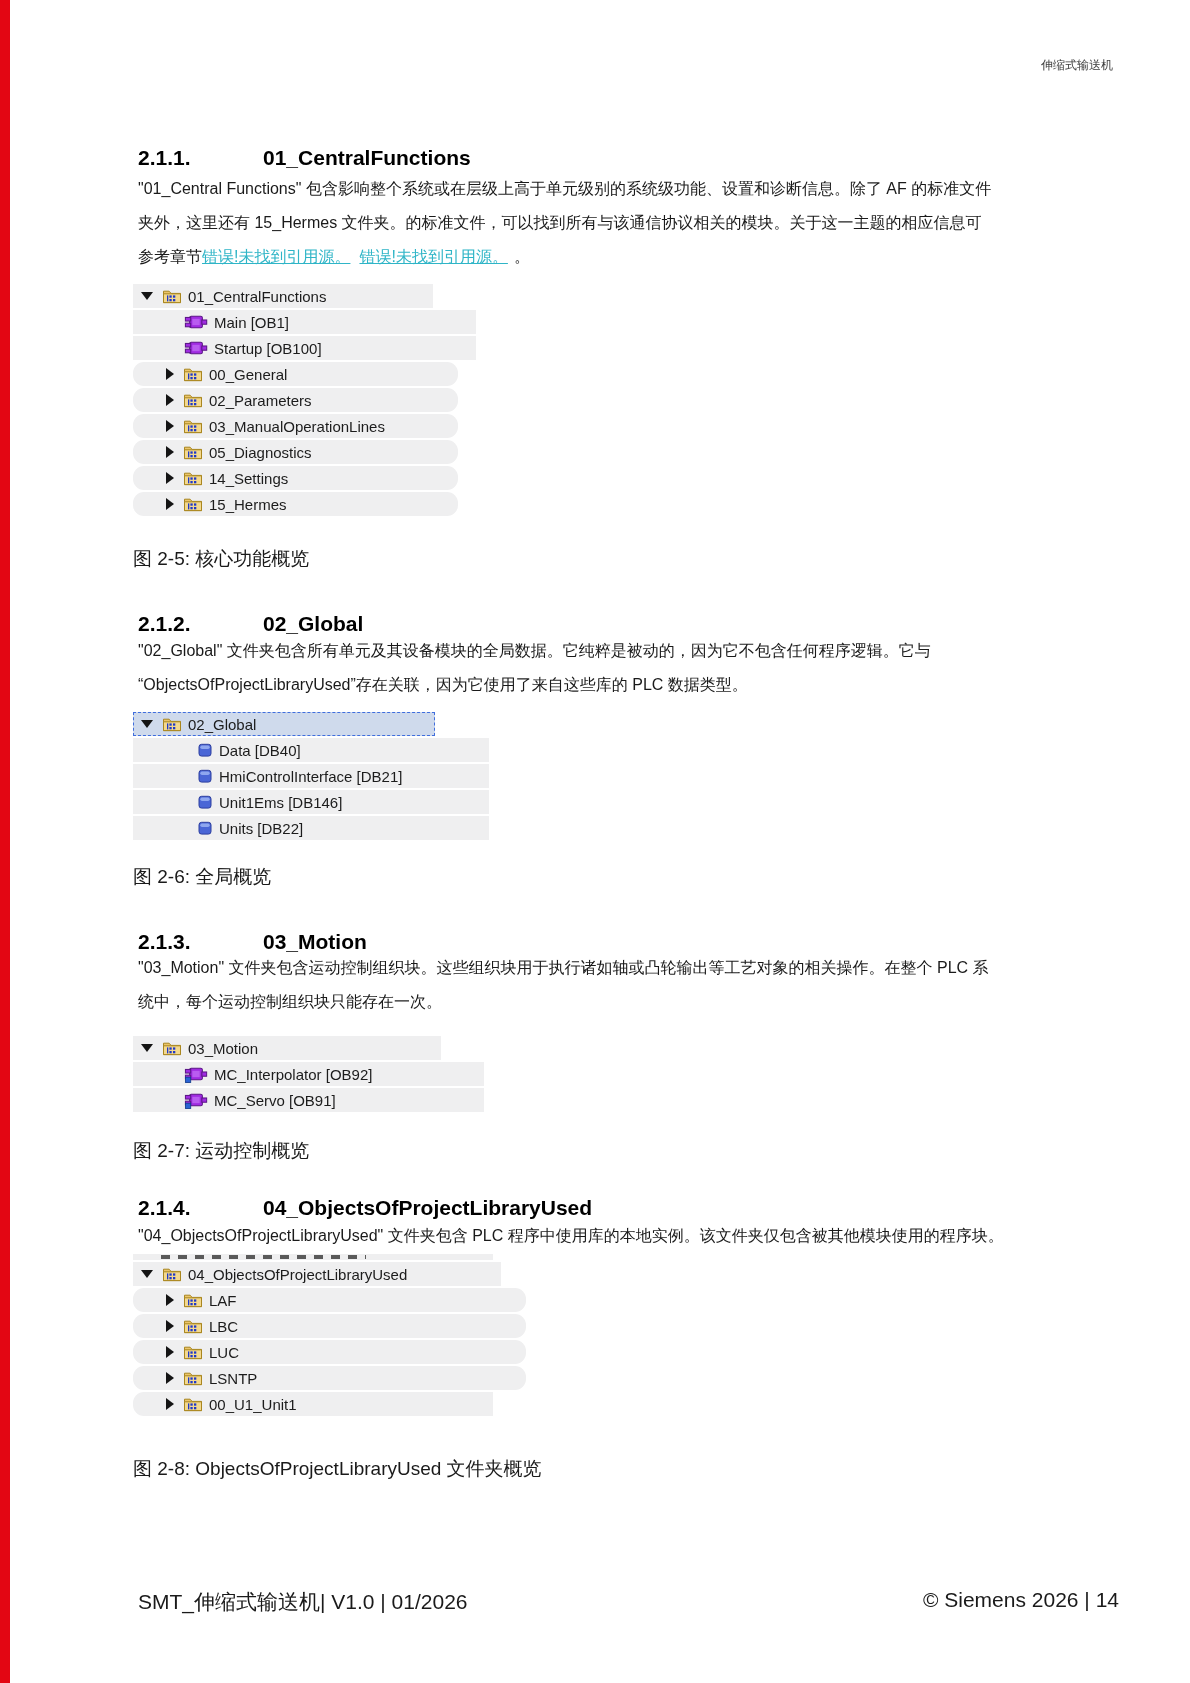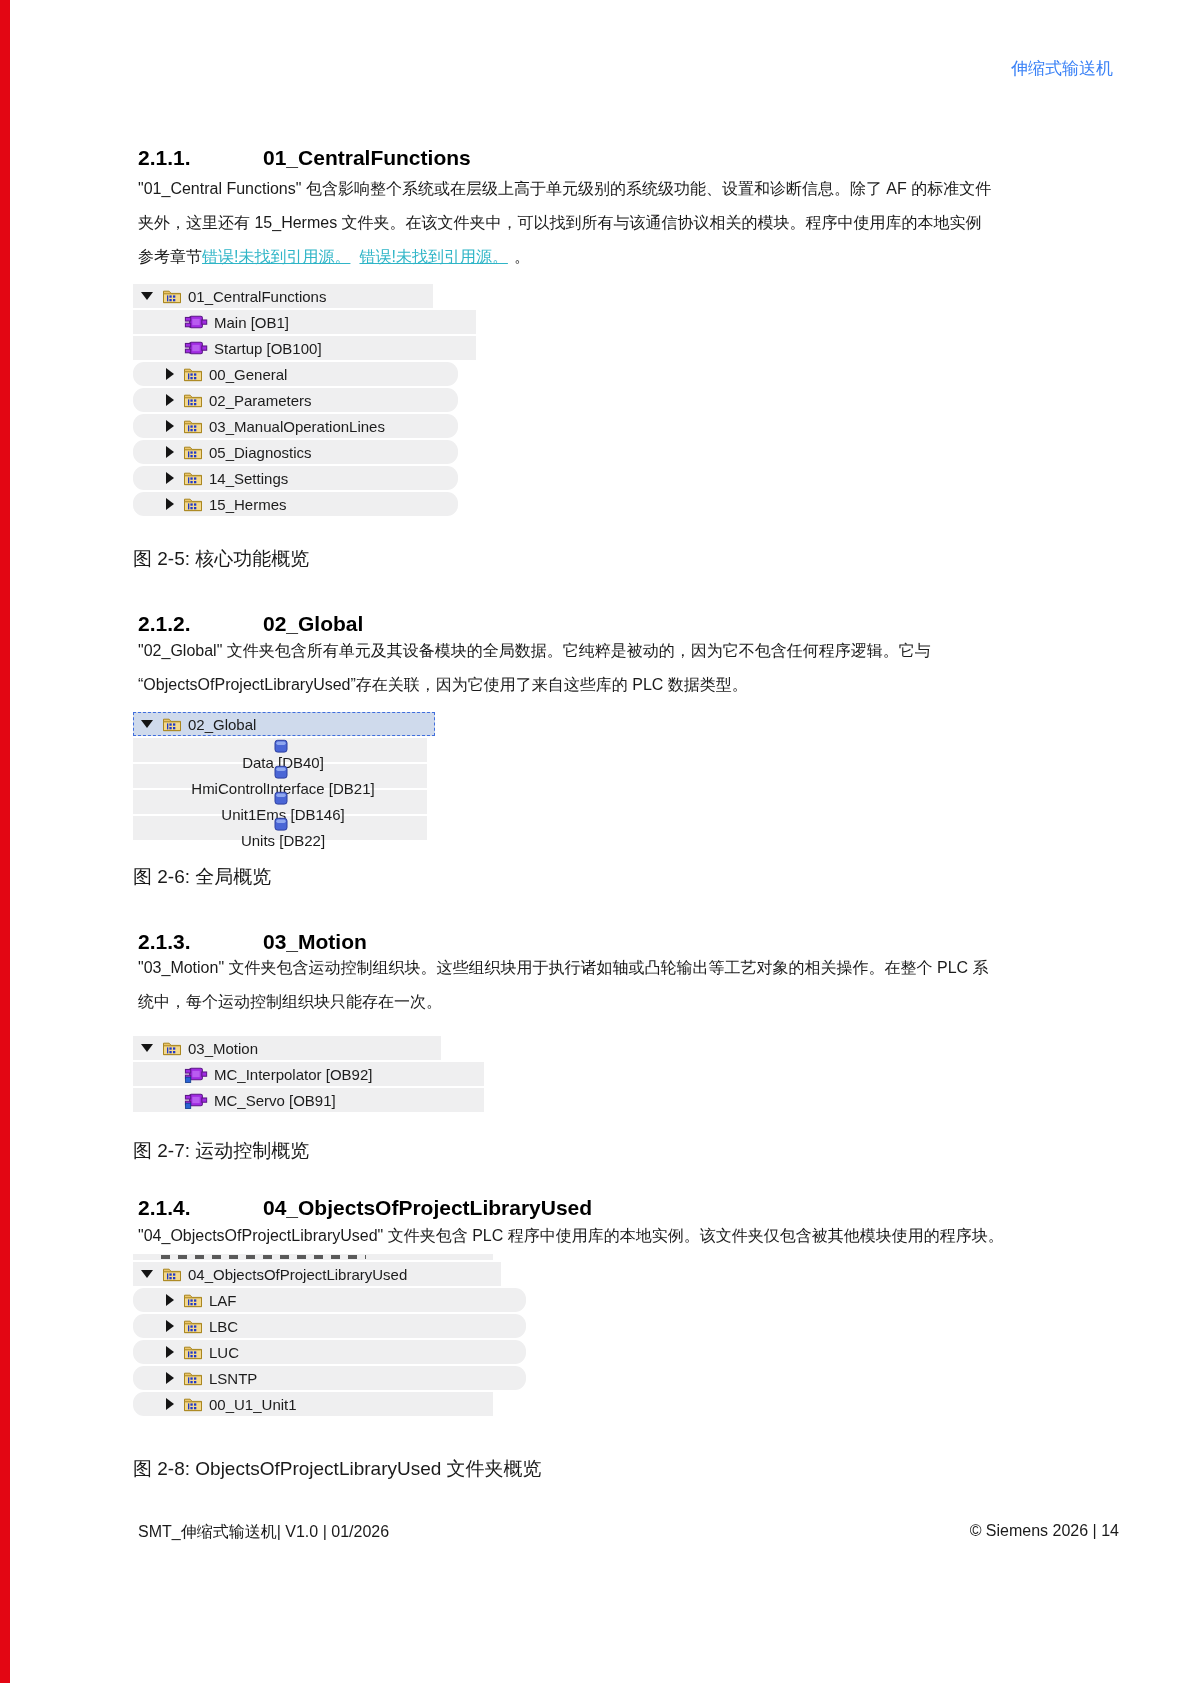"伸缩式输送机" .hdr { color: #3b82f6 -> #404040; font-size: 17px -> 12px }
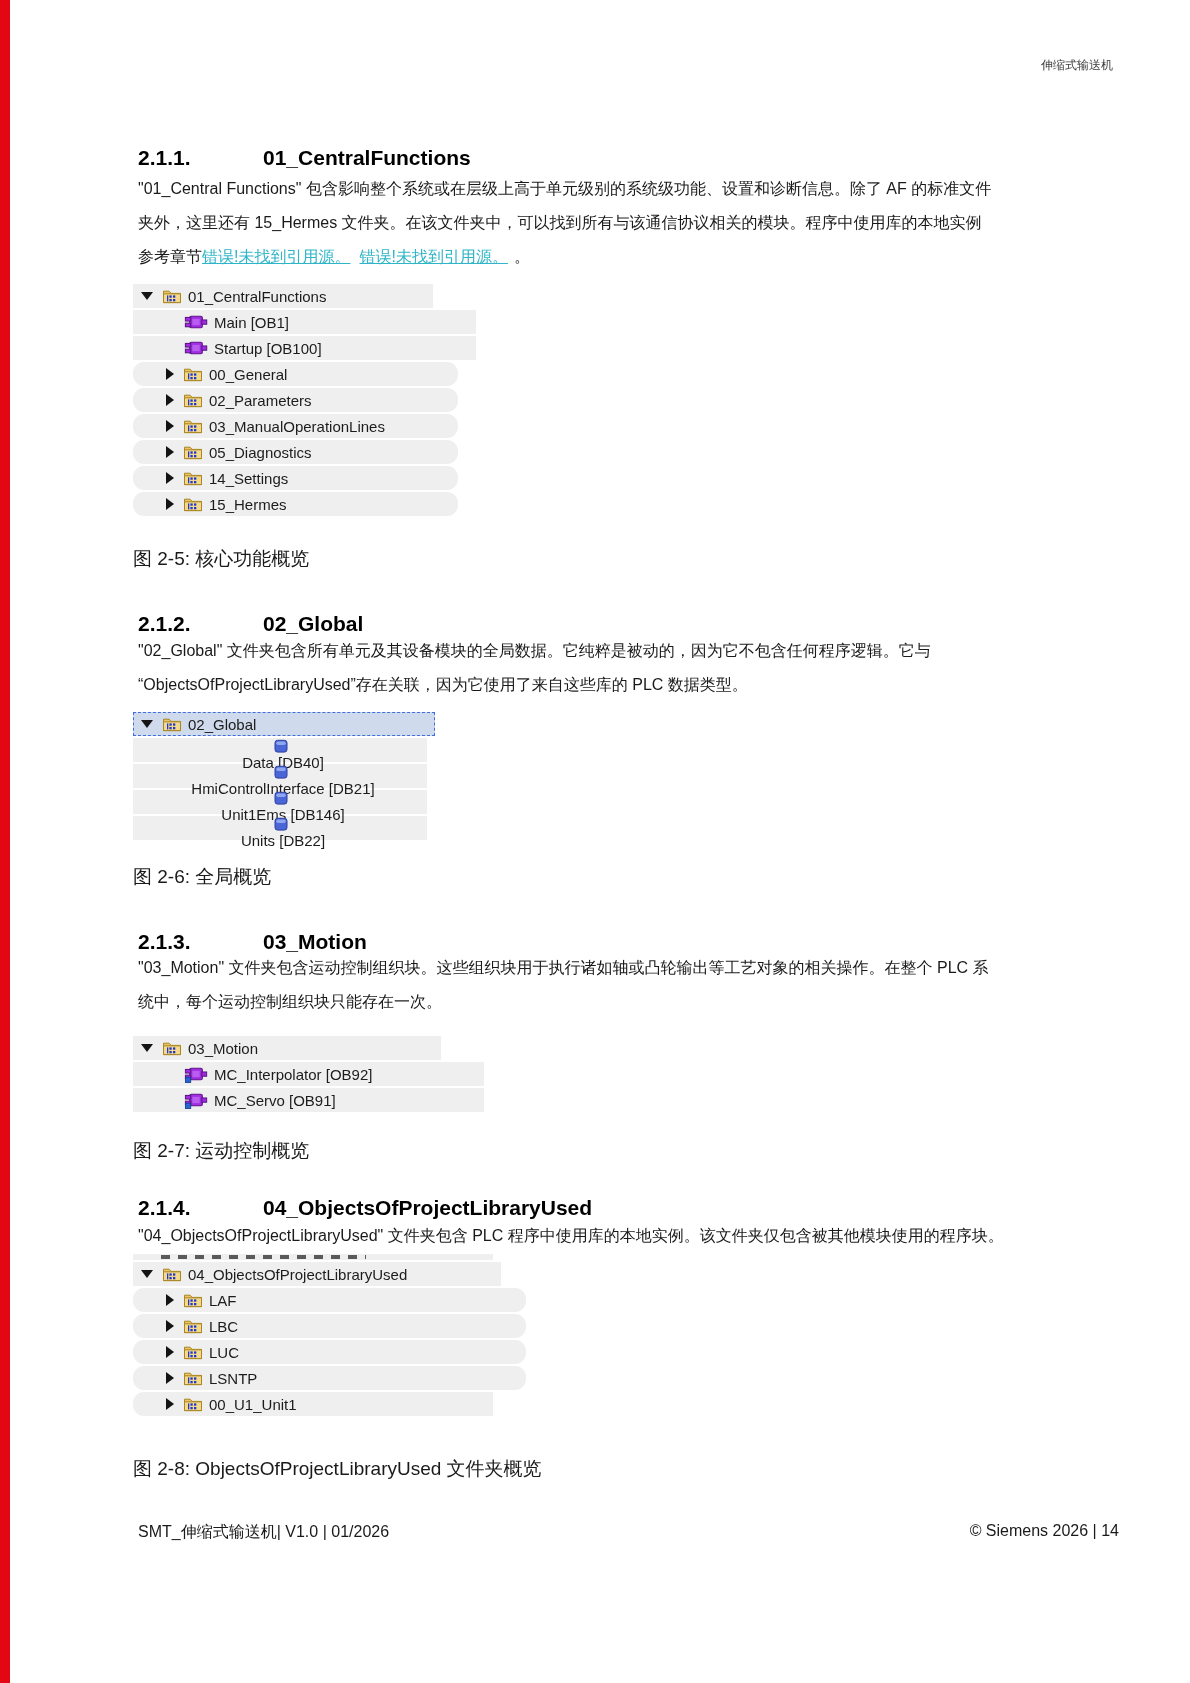"夹外，这里还有 15_Hermes" div.pline { text: 在该文件夹中，可以找到所有与该通信协议相关的模块。程序中使用库的本地实例 -> 的标准文件，可以找到所有与该通信协议相关的模块。关于这一主题的相应信息可 }
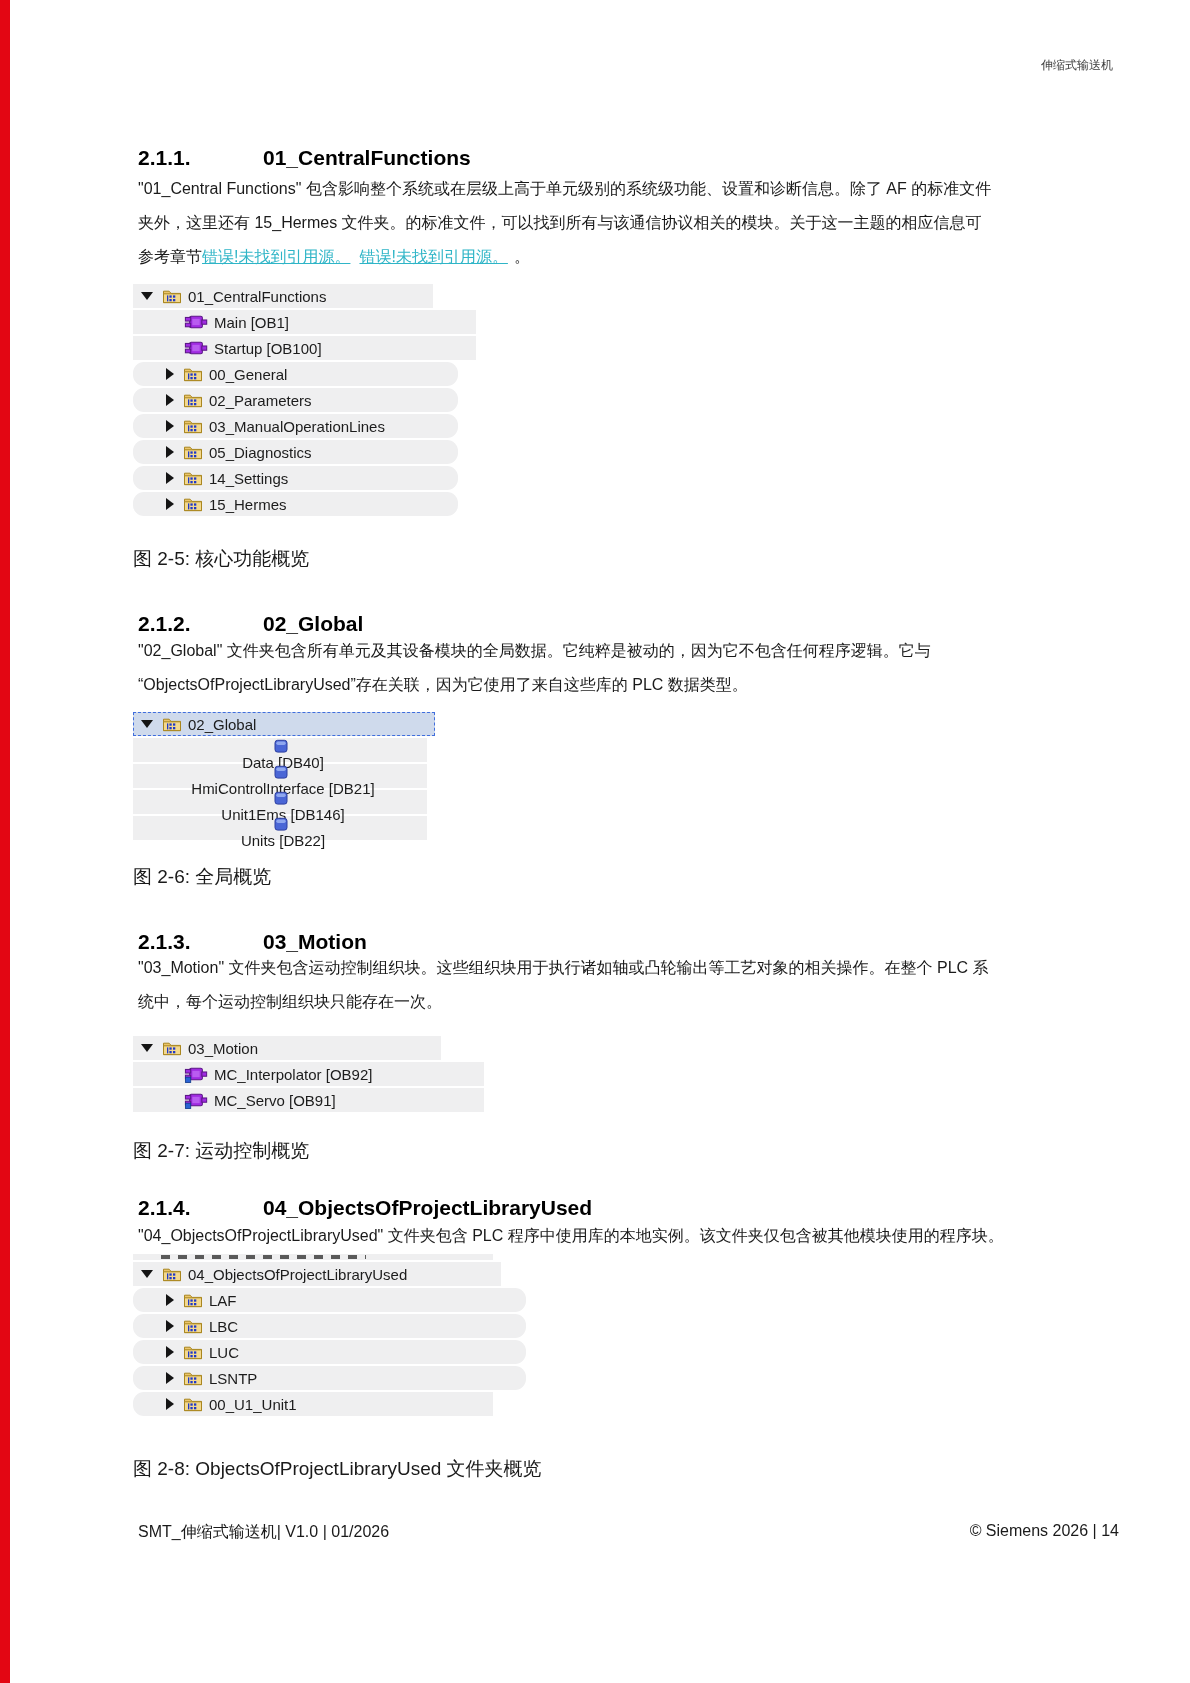"Data [DB40]" .lvl1d { flex-direction: column -> none; padding-left: none -> 62px }
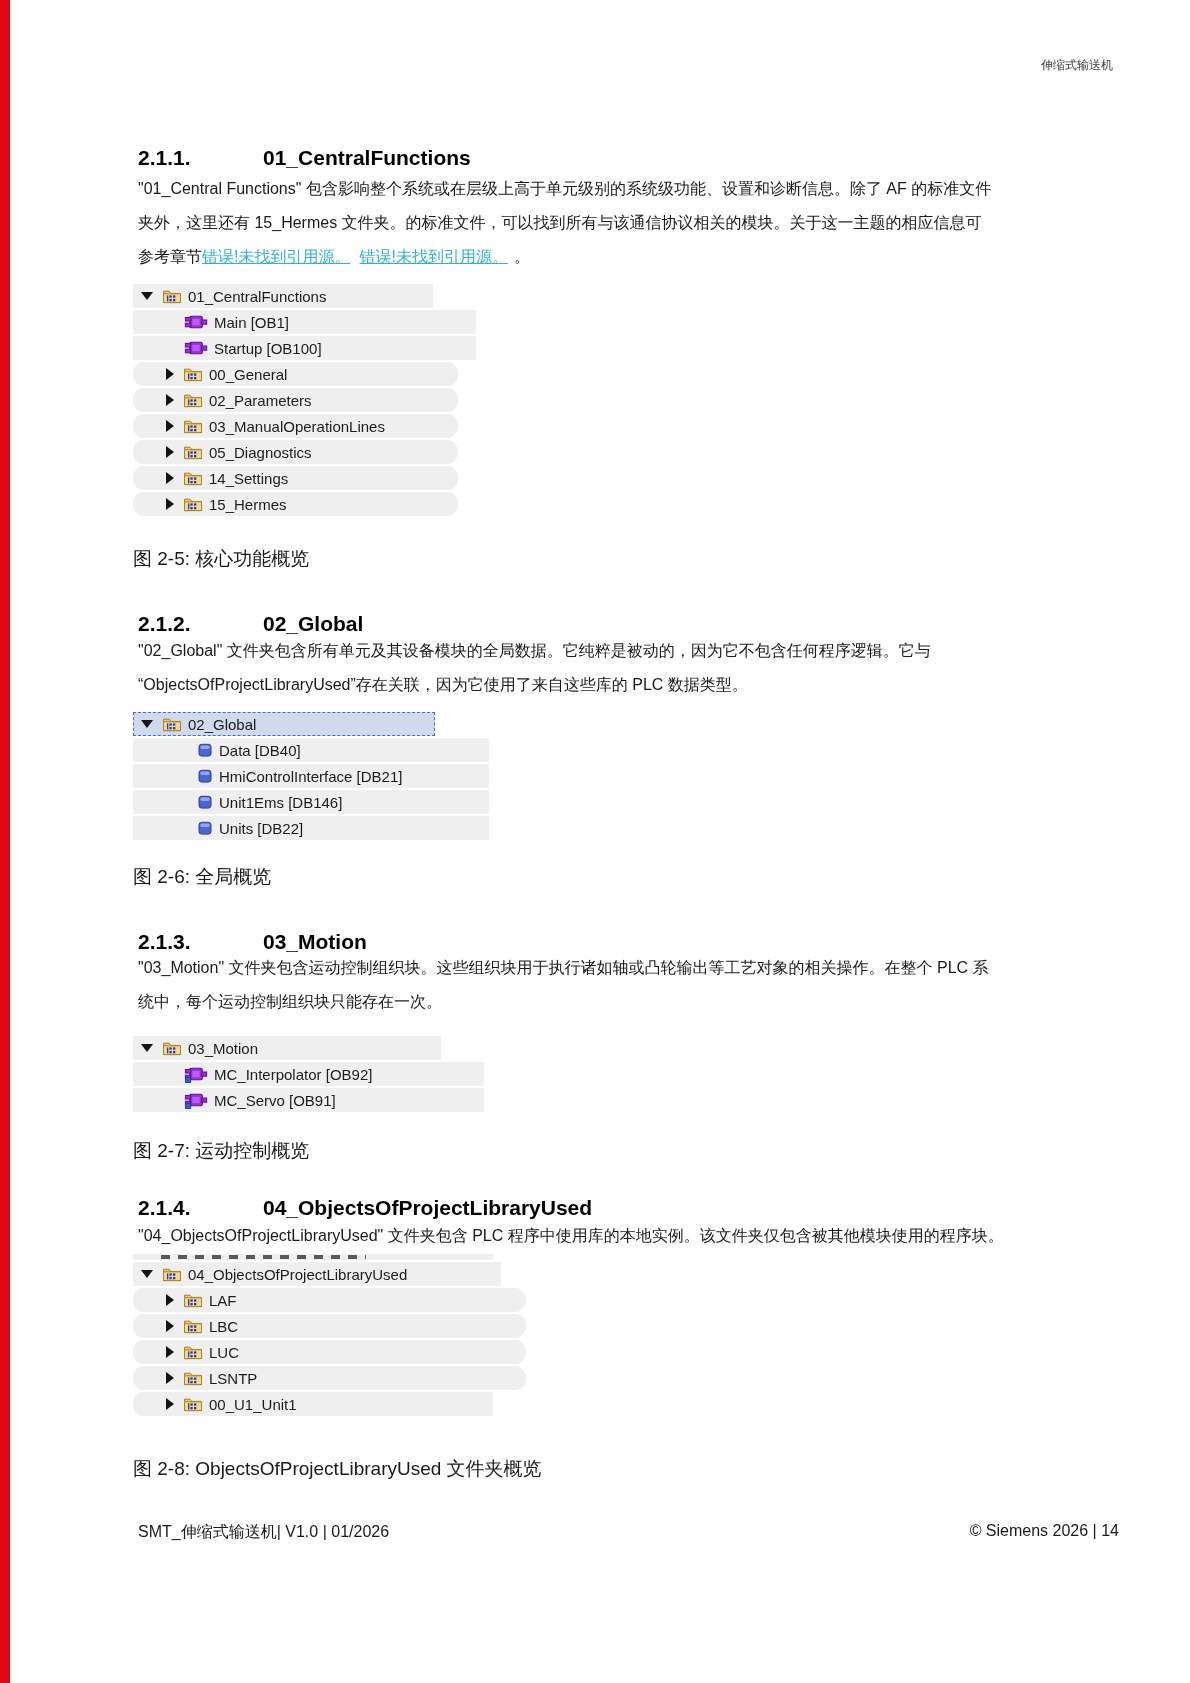"SMT_伸缩式输送机| V1.0 | 01/2026" .ft { font-size: 16px -> 21px; top: 1522px -> 1588px }
